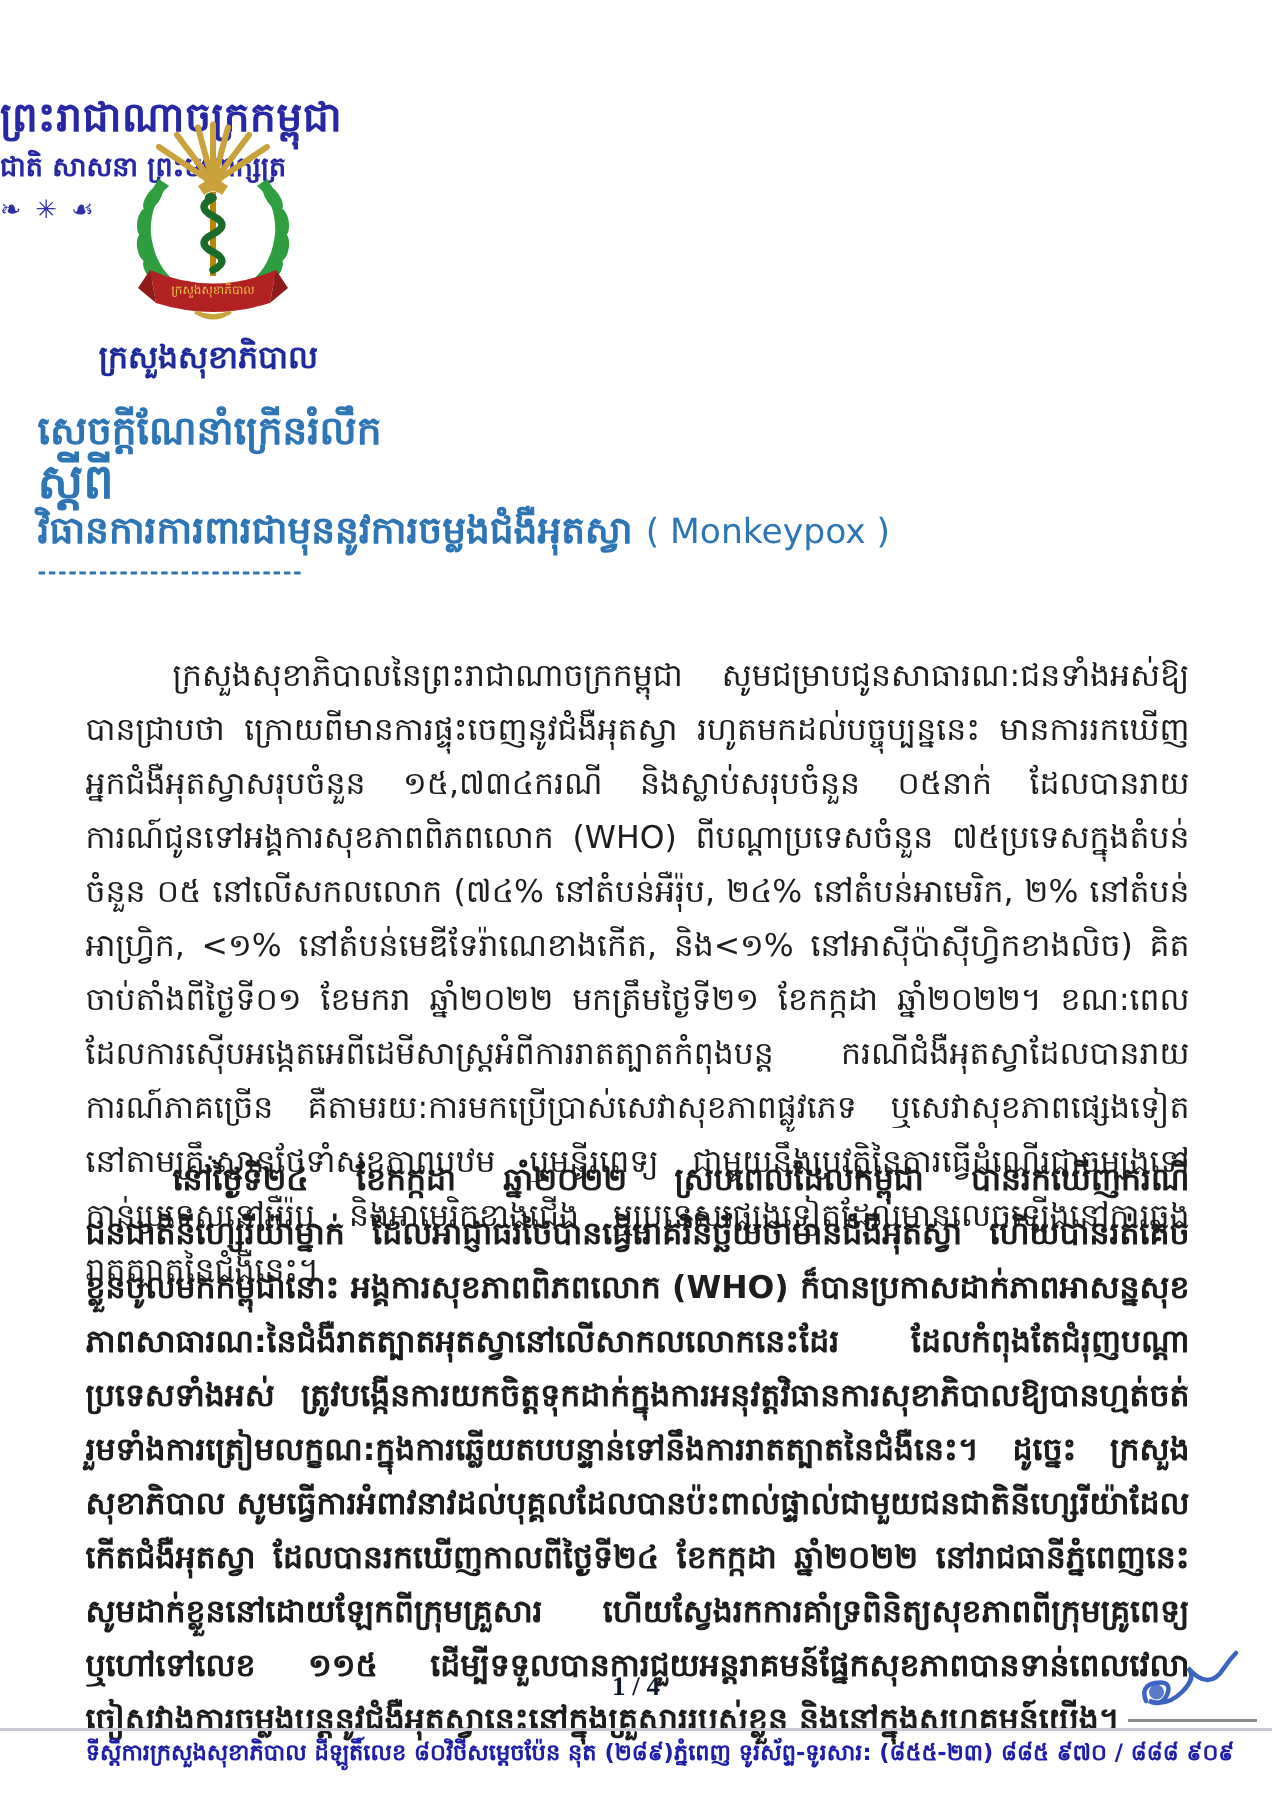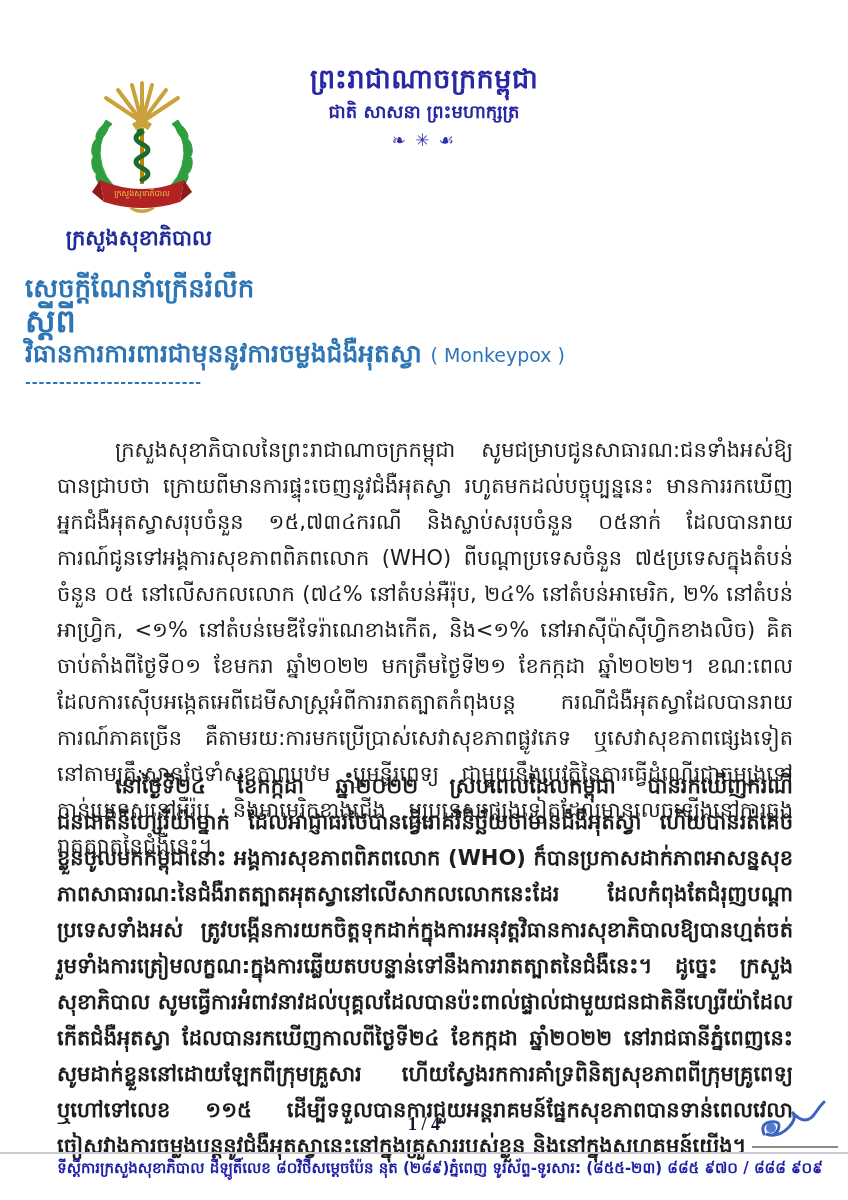"ព្រះរាជាណាចក្រកម្ពុជា" .header-center { text-align: center -> left }
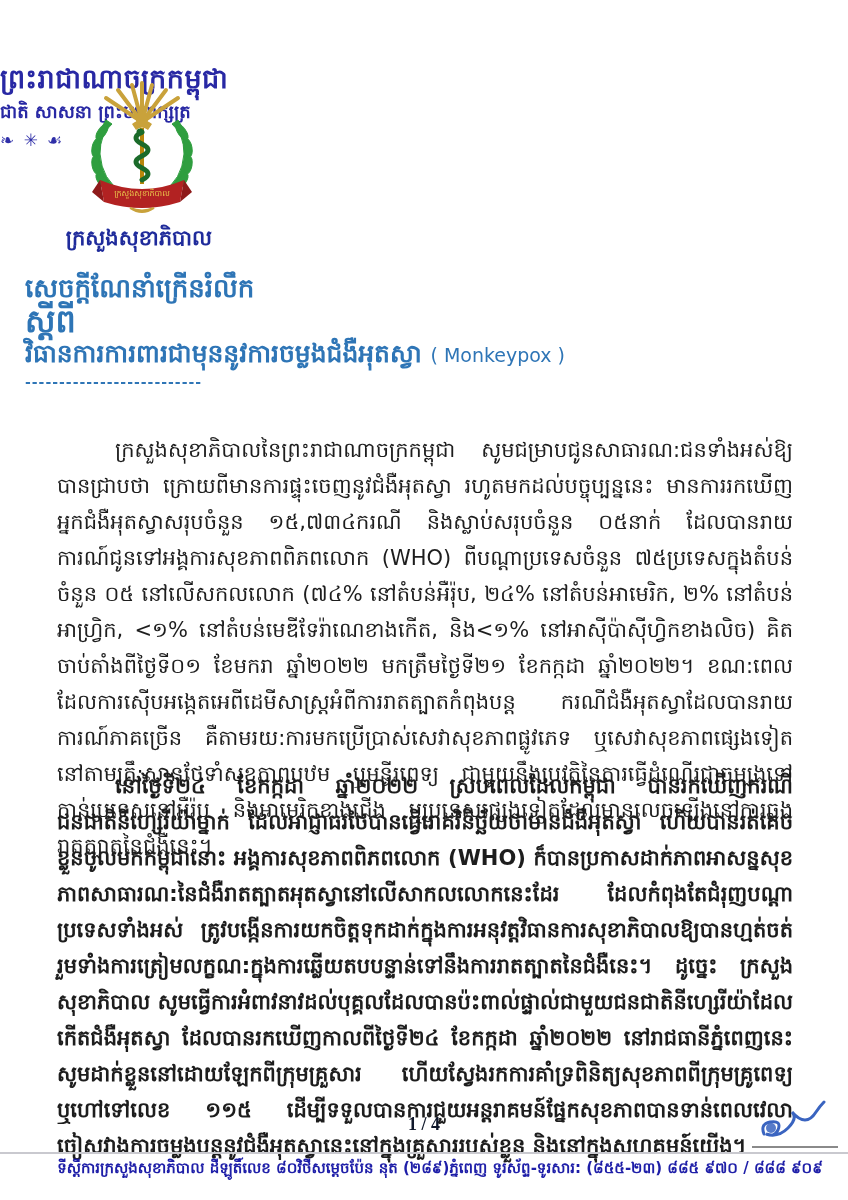"( Monkeypox )" .title-latin { font-size: 19px -> 23px }
